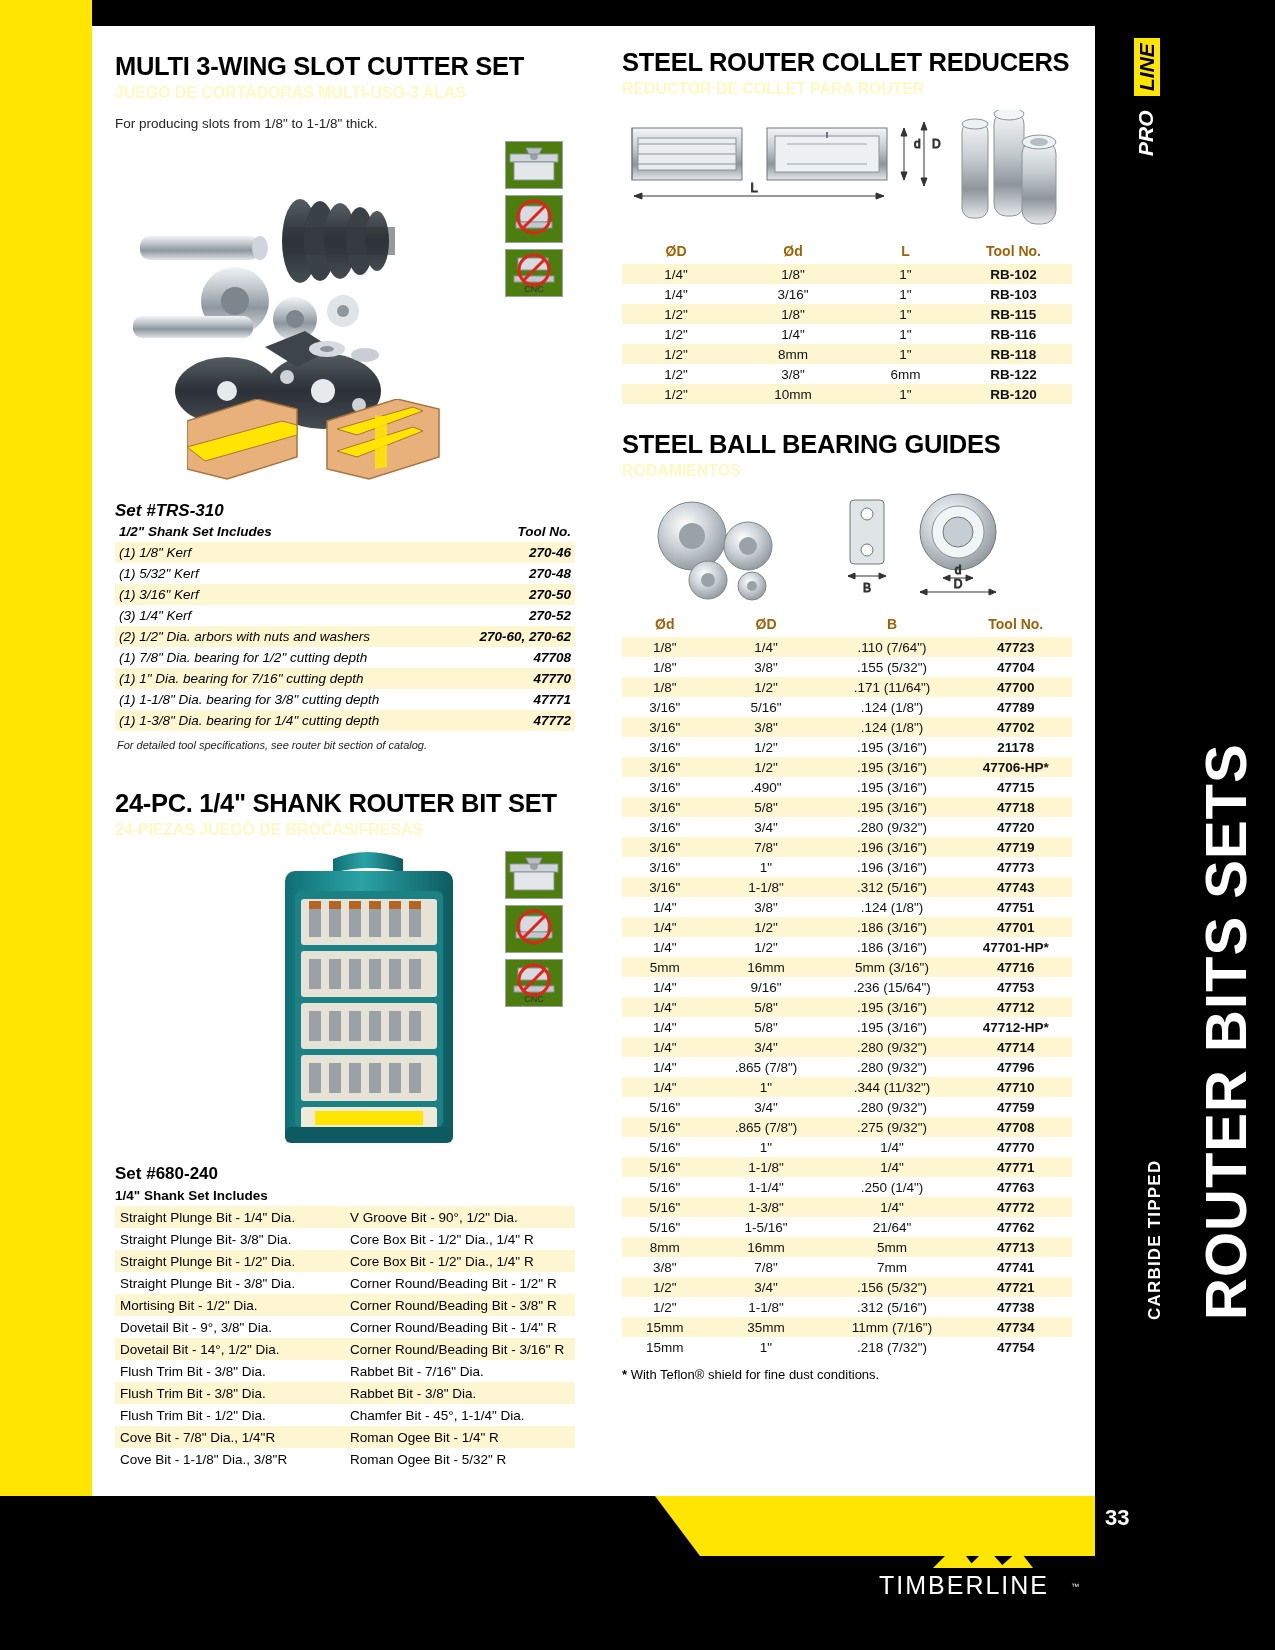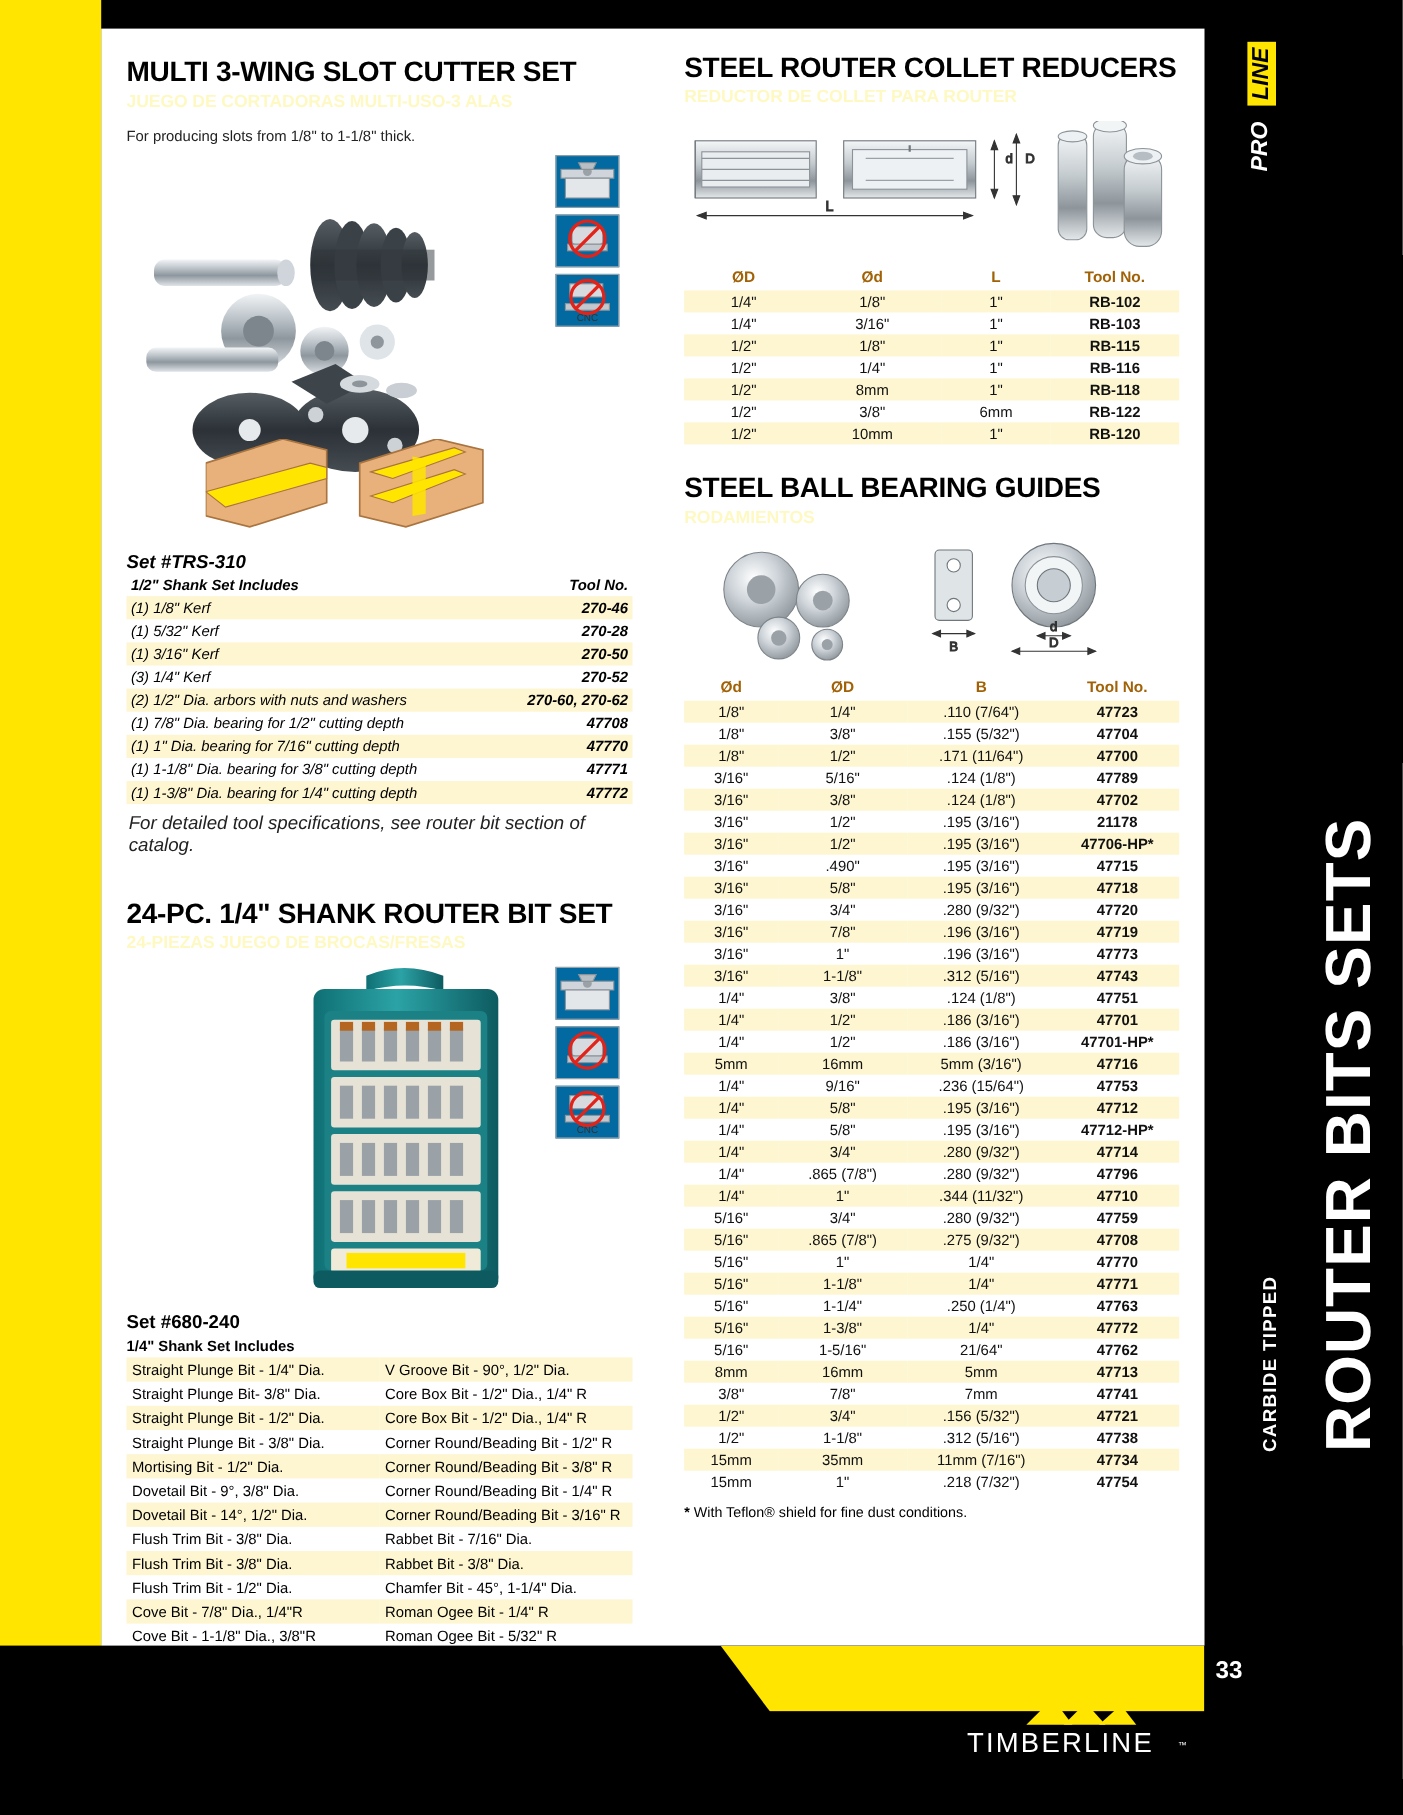"CNC" .icon-card { background: #0369a1 -> #4d7c0f }
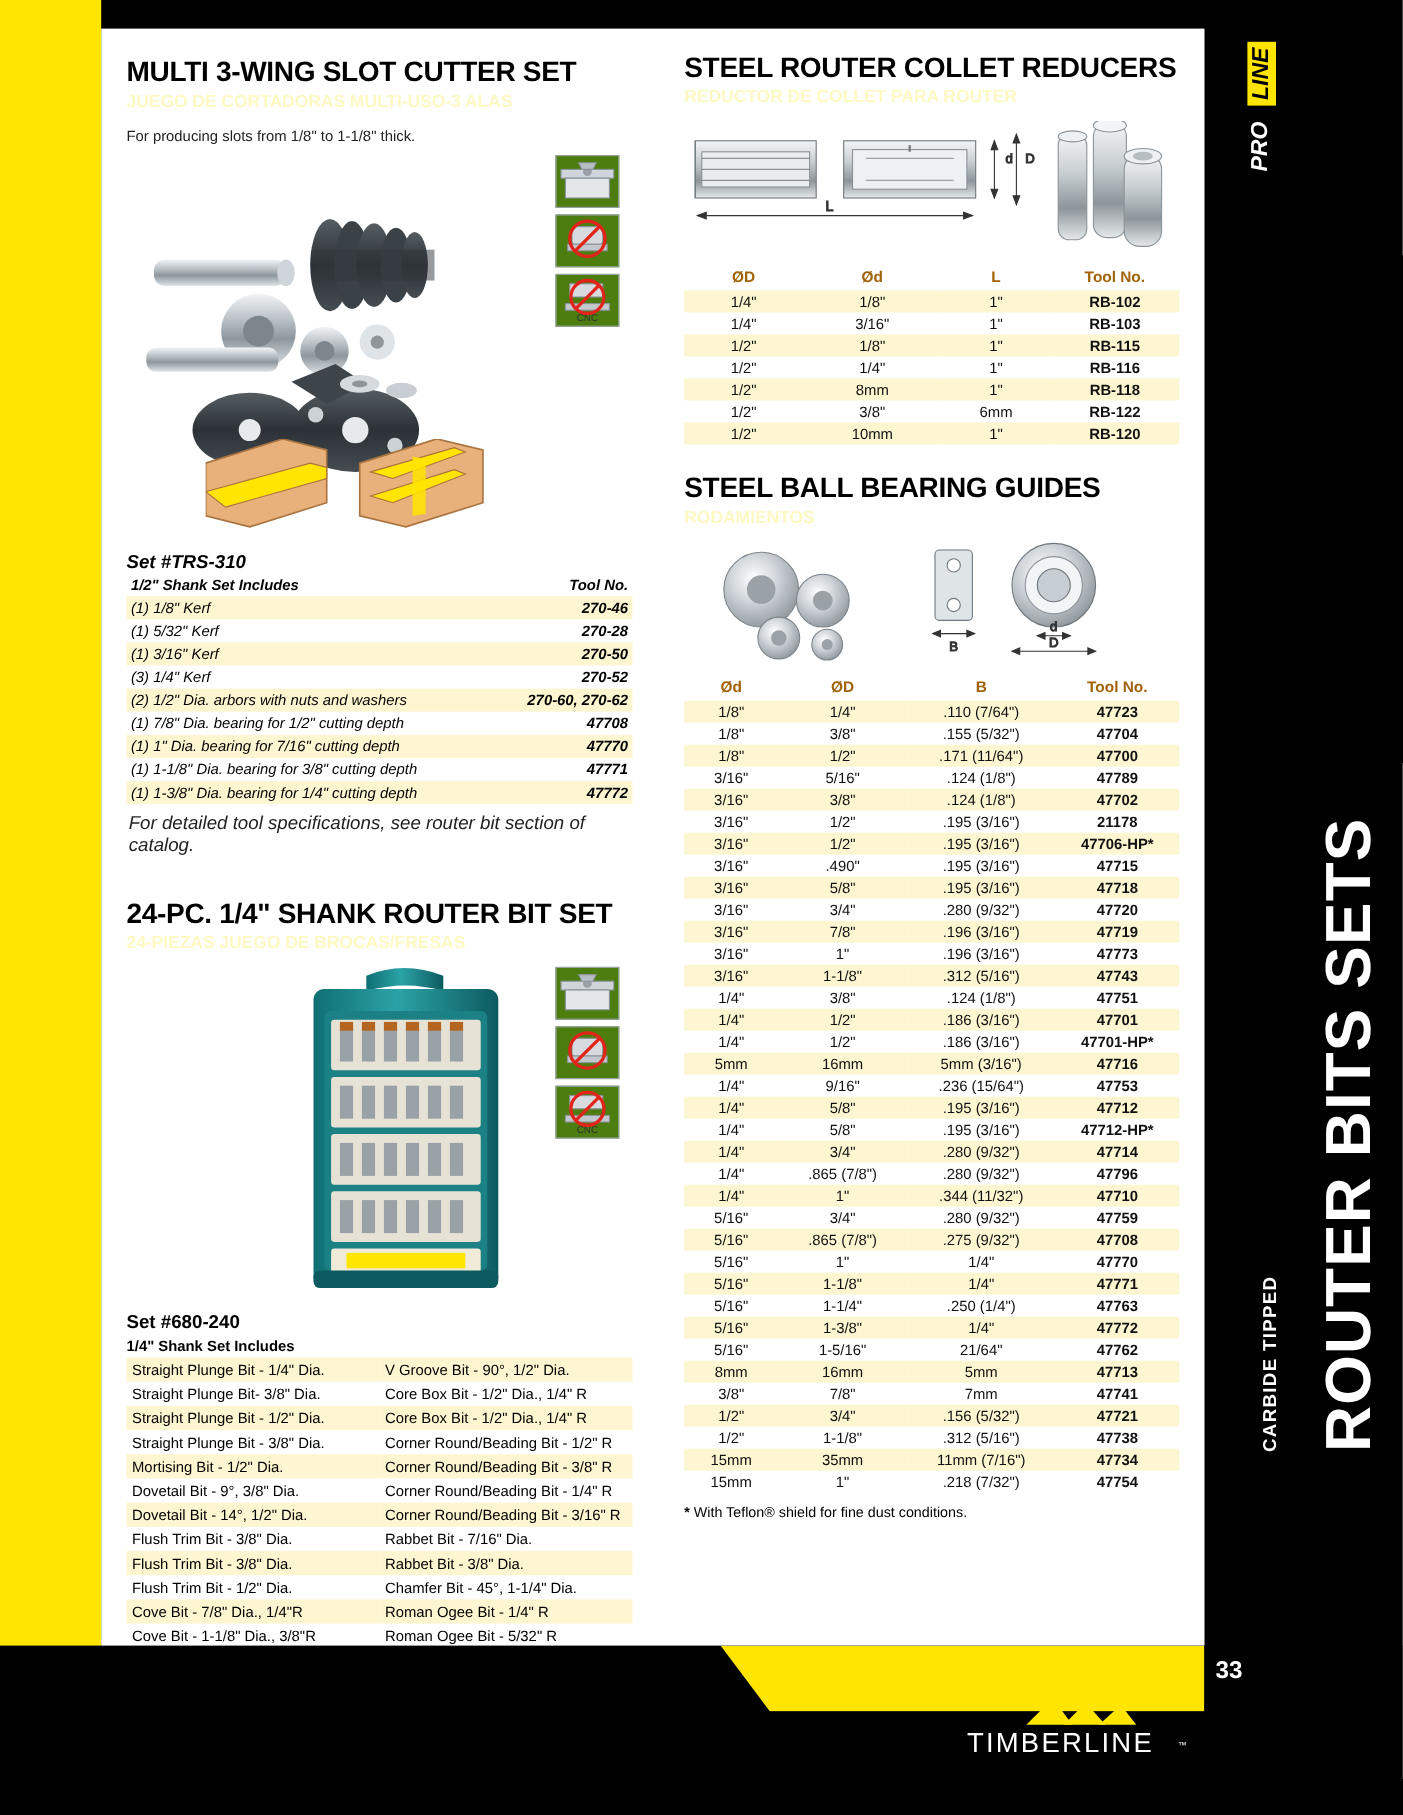"270-28" td.num { text: 270-28 -> 270-48 }
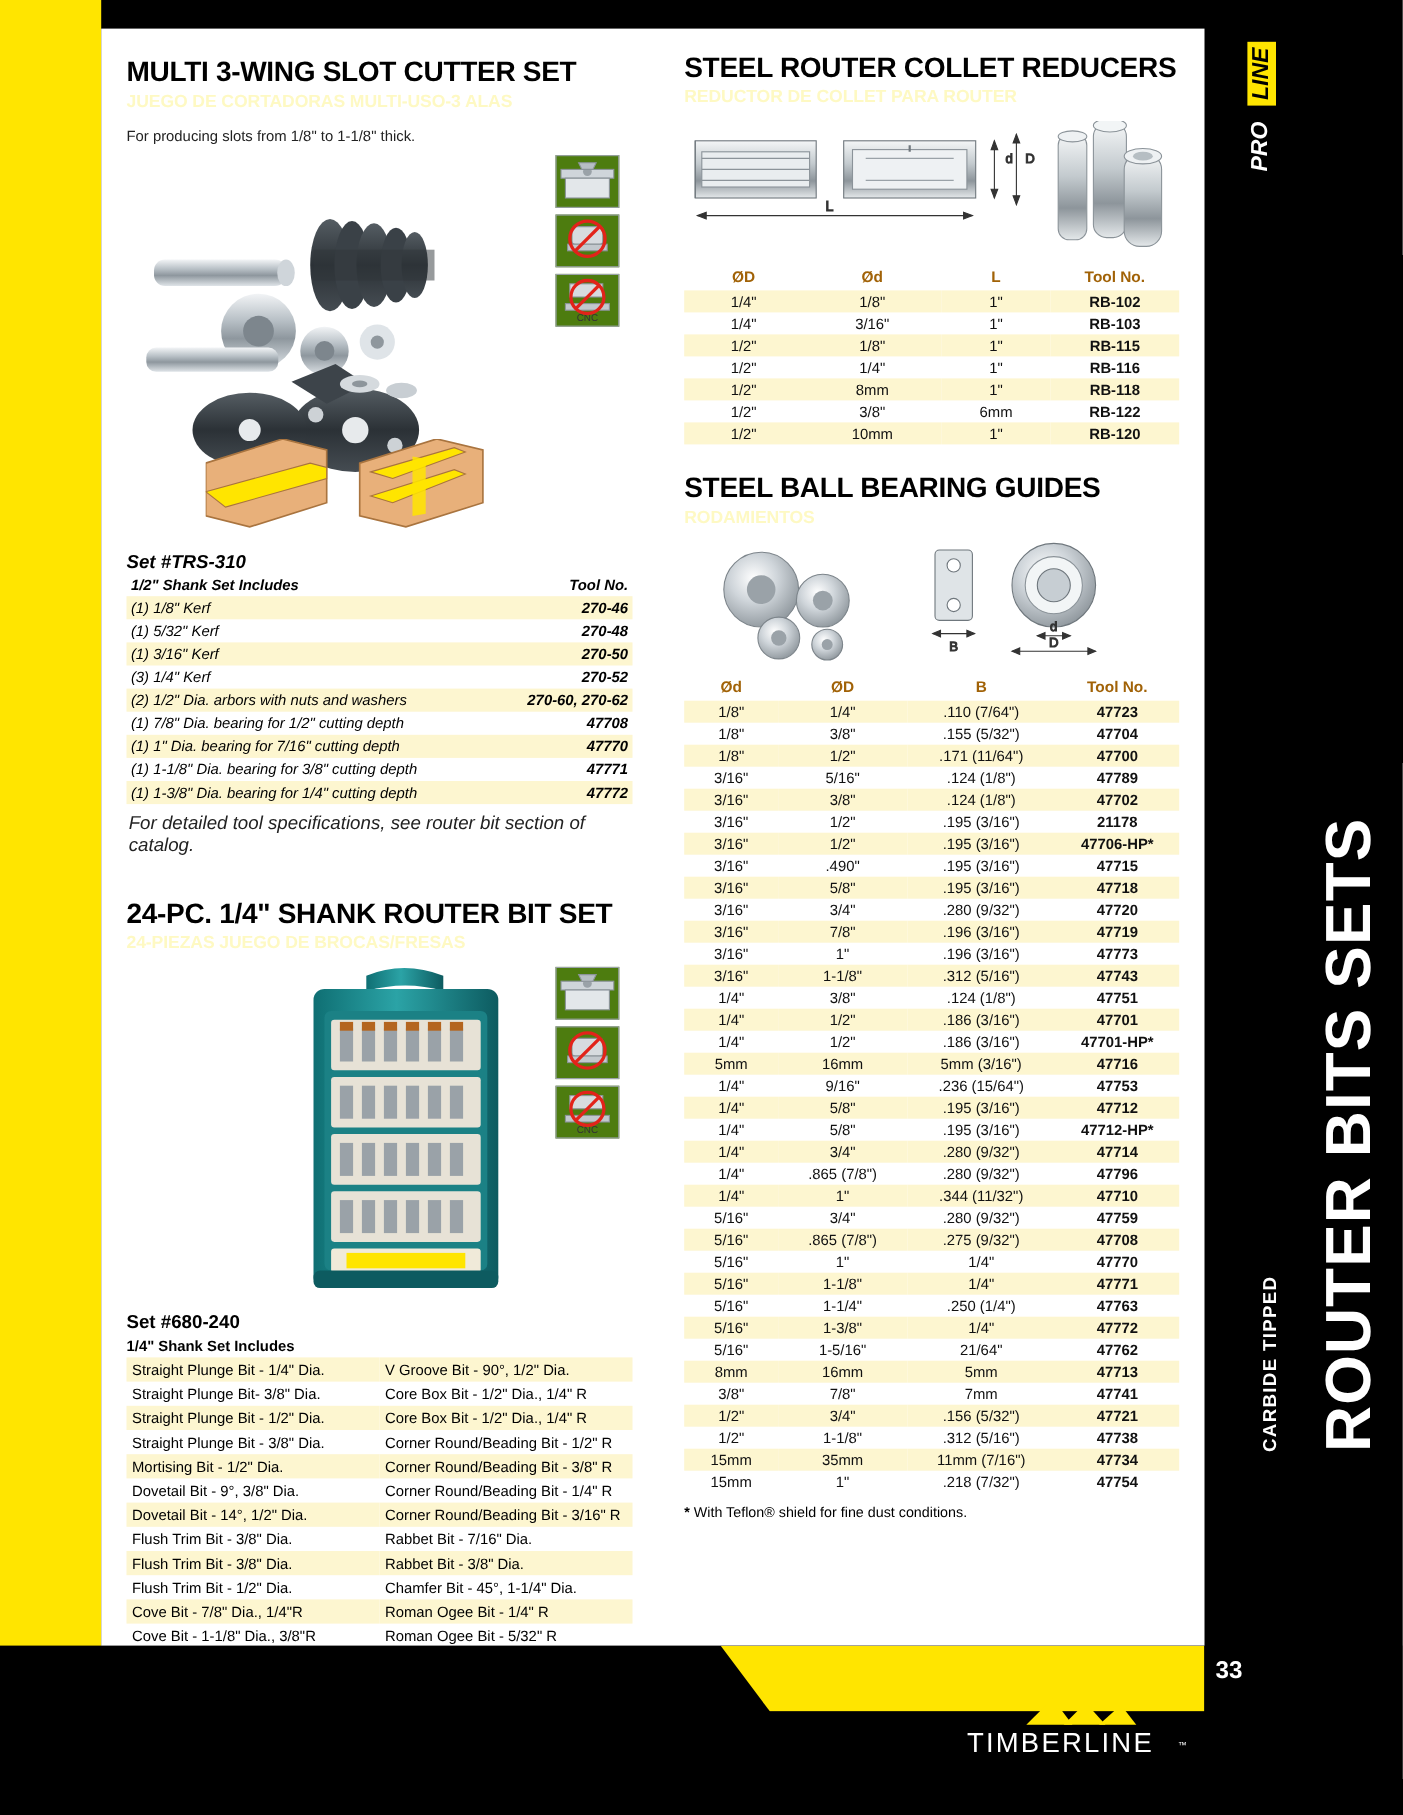"For detailed tool specifications, see" .fineprint { font-size: 17px -> 11px }
